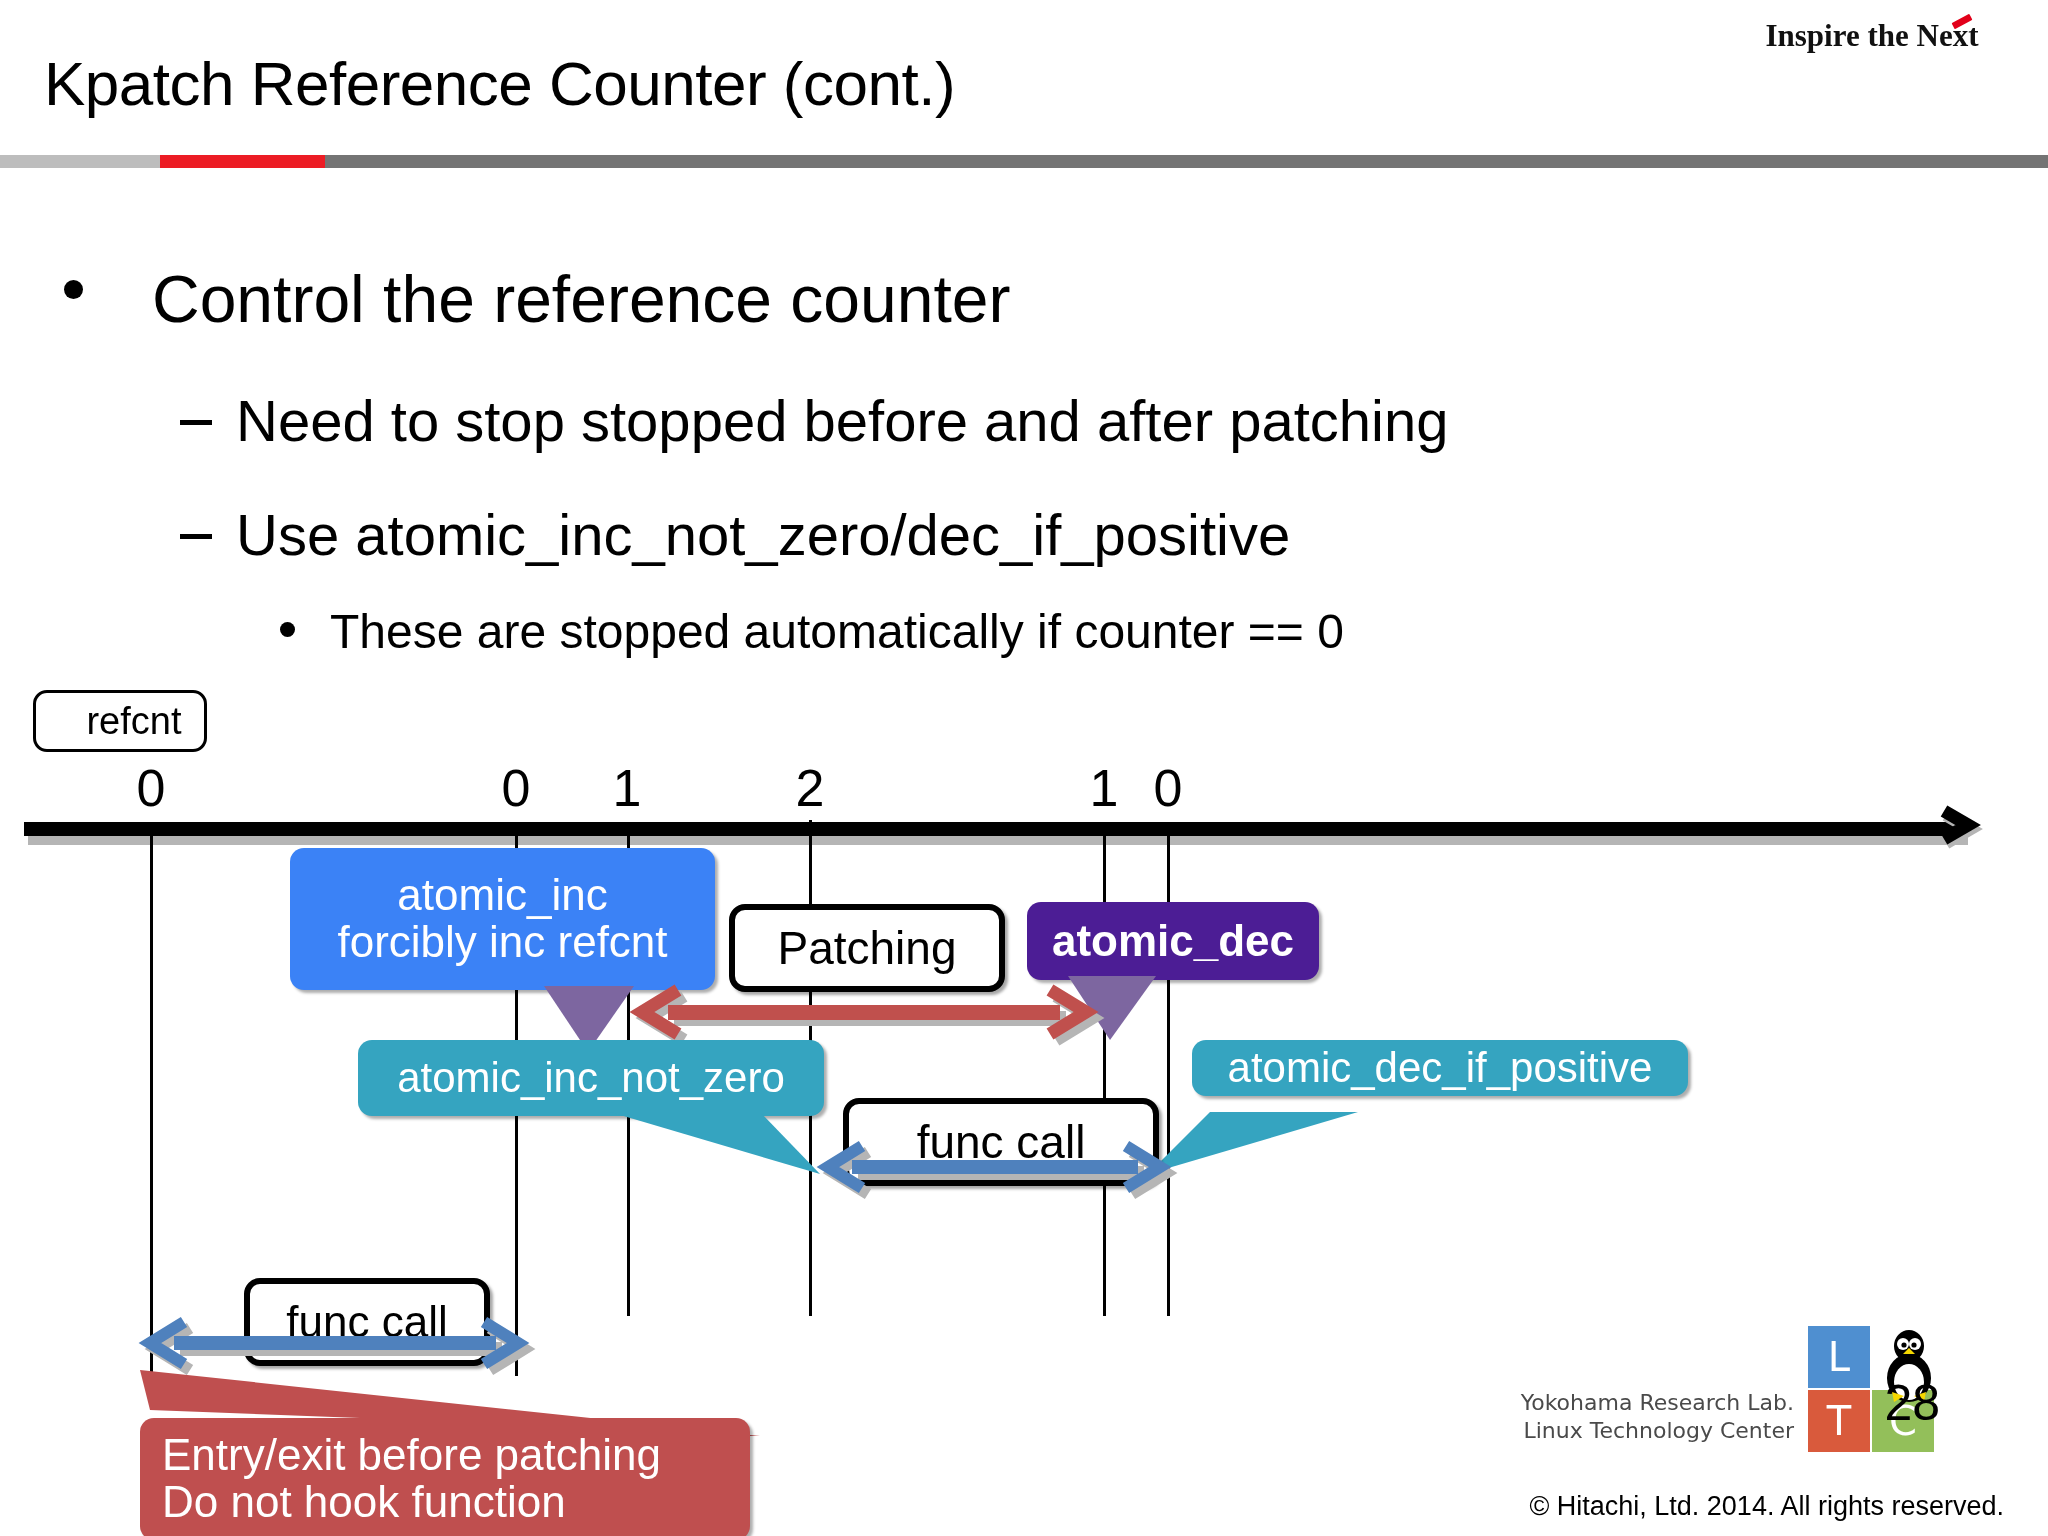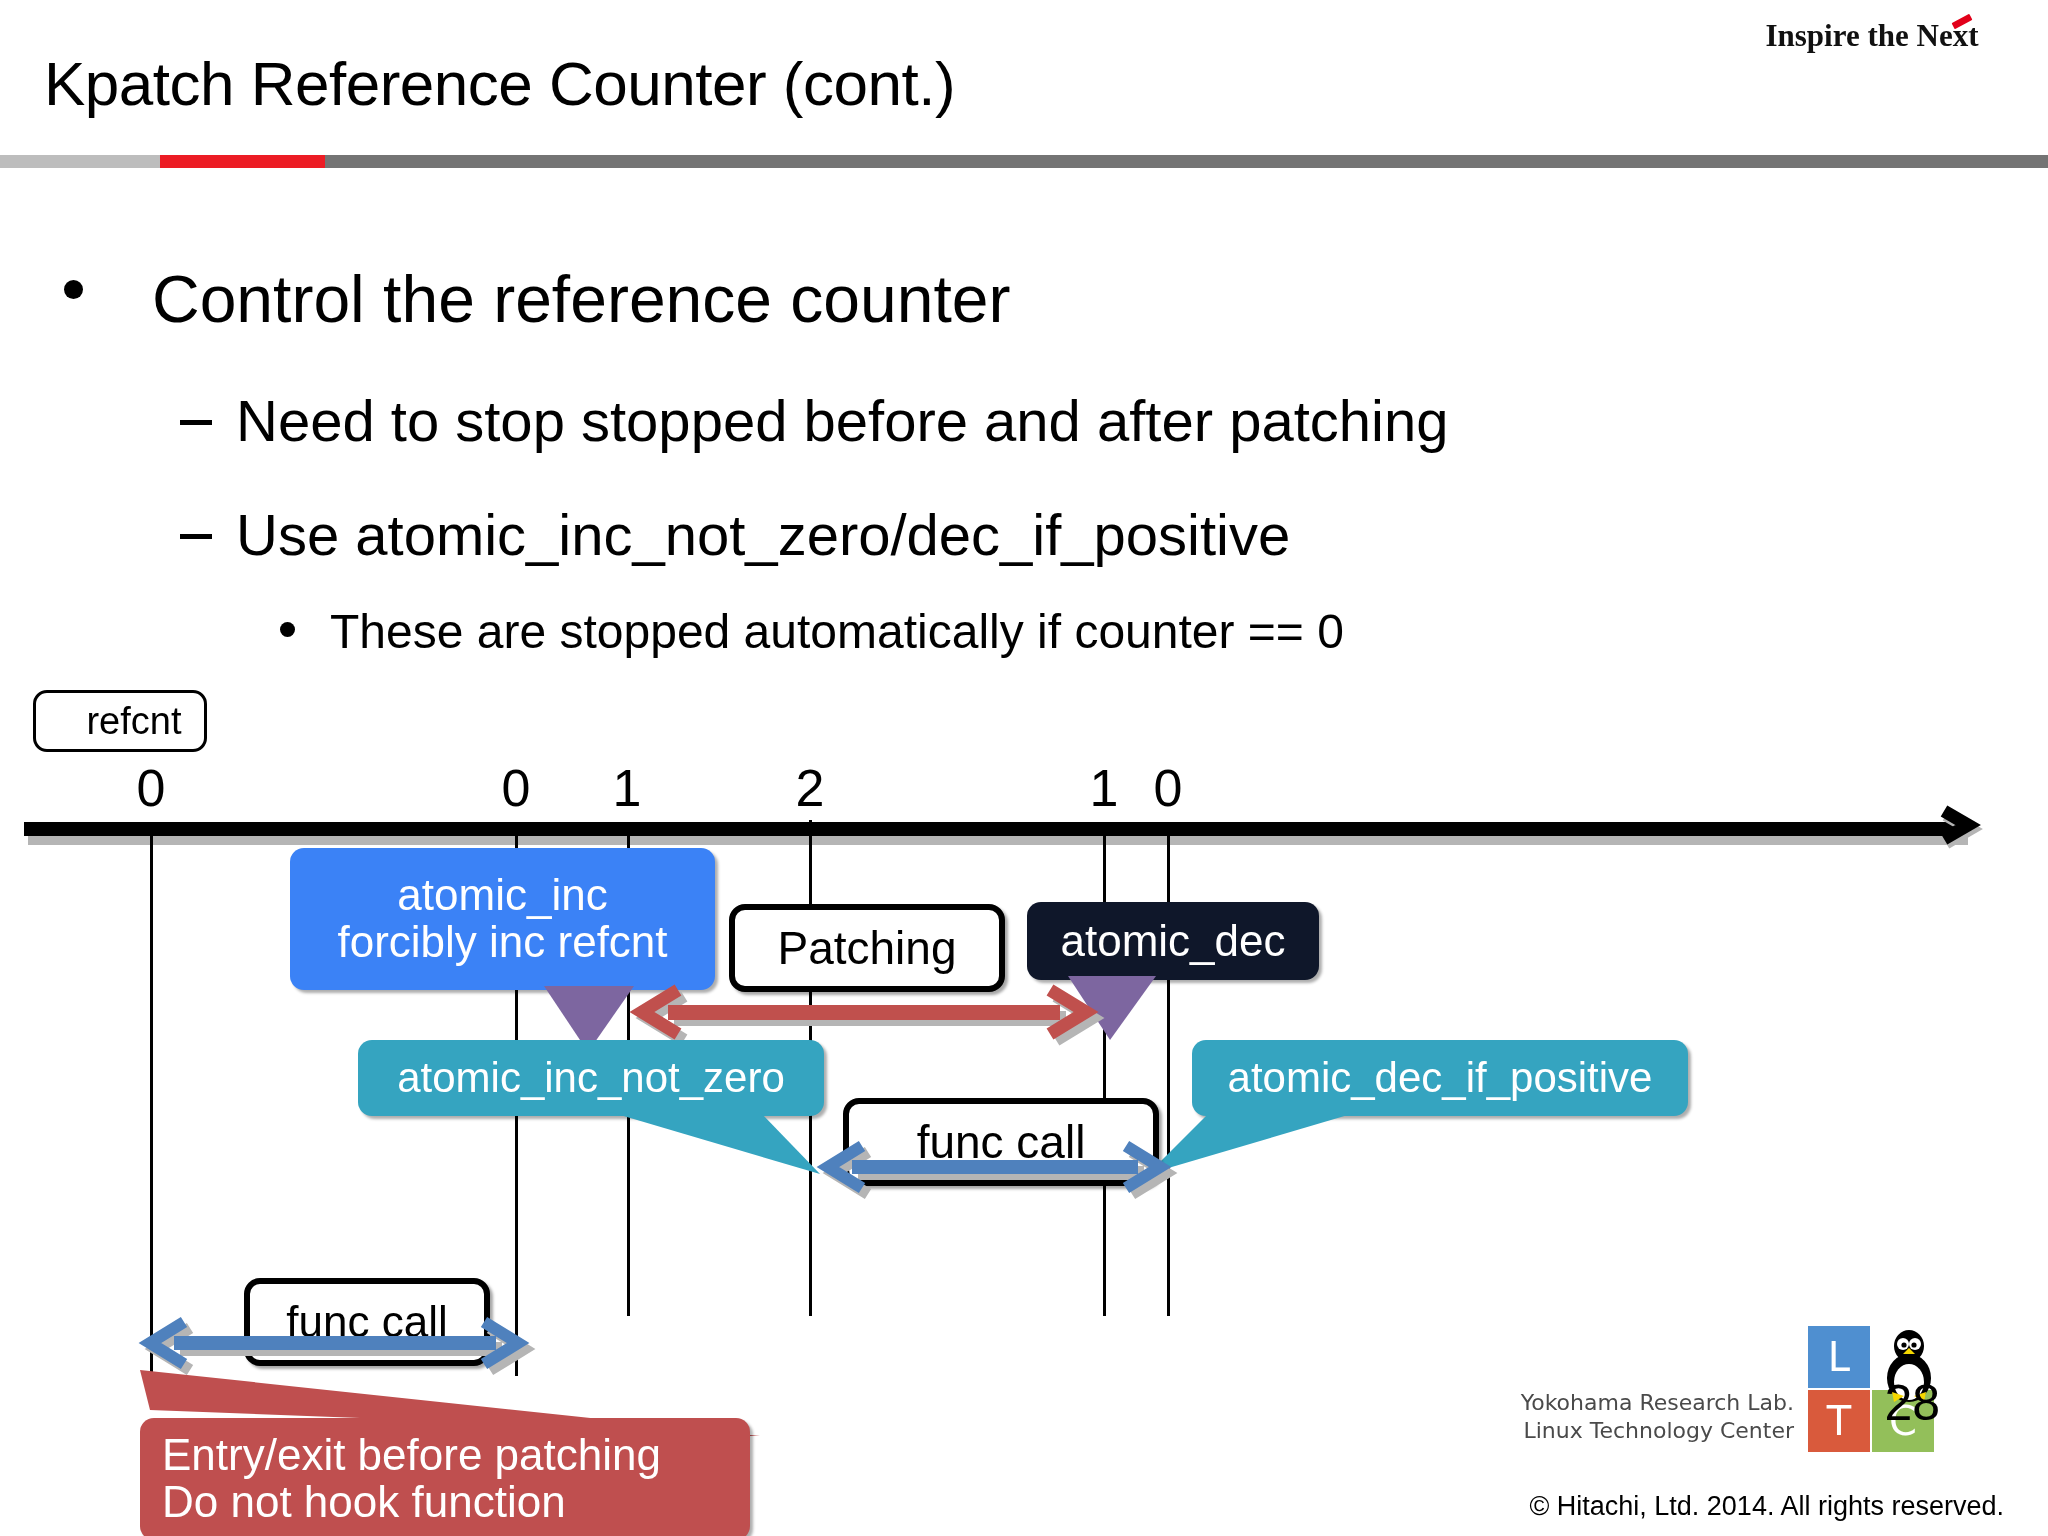"atomic_dec" div.bubble { background: #0f172a -> #4c1d95; font-weight: none -> bold }
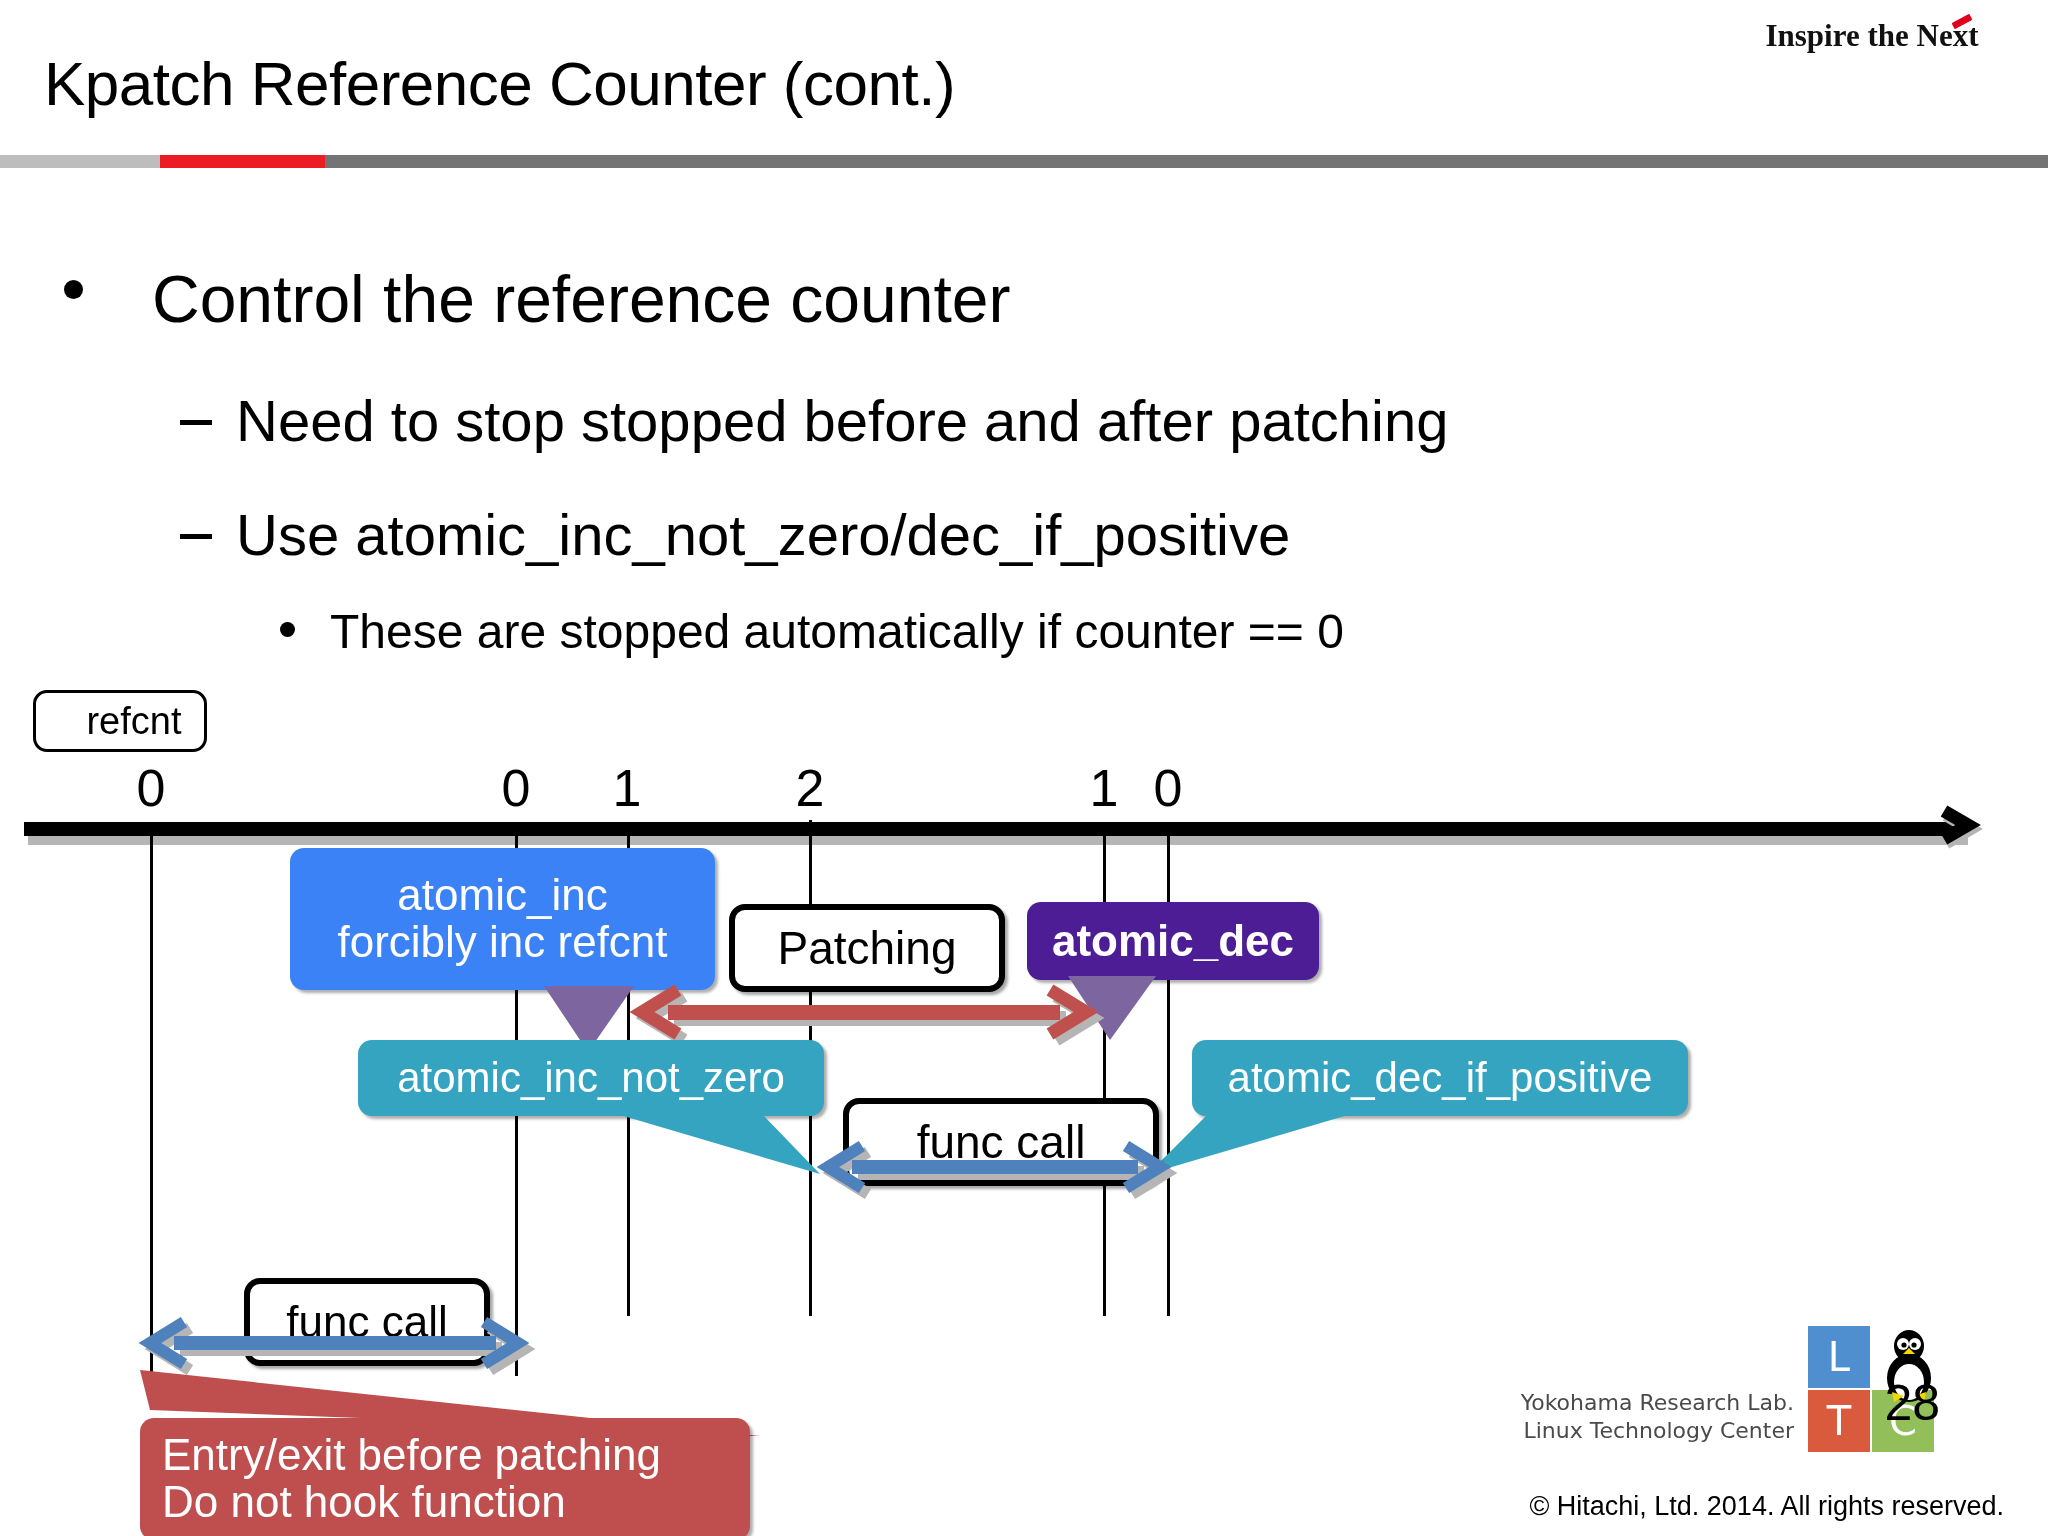"atomic_dec_if_positive" div.bubble { height: 76px -> 56px }
